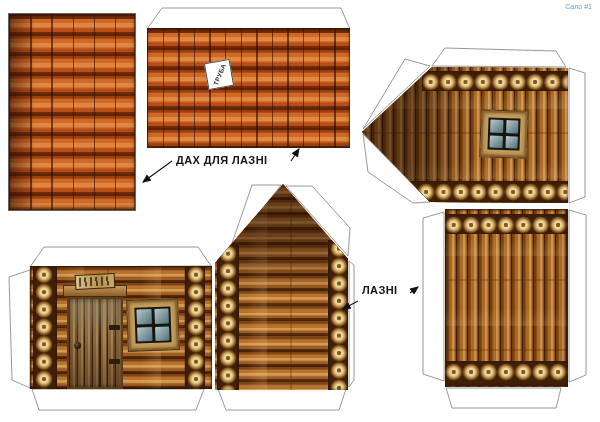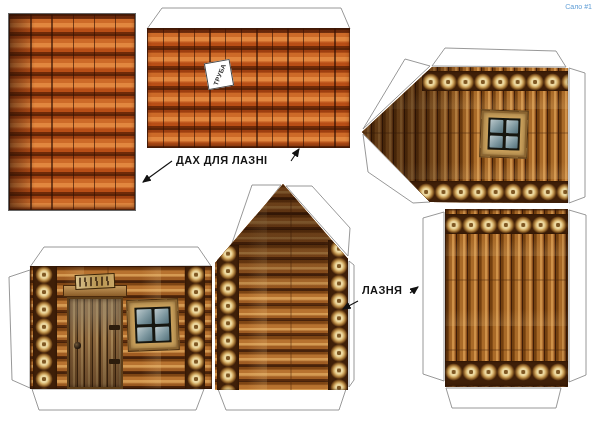"ЛАЗНЯ" div.caption { text: ЛАЗНЯ -> ЛАЗНІ }
